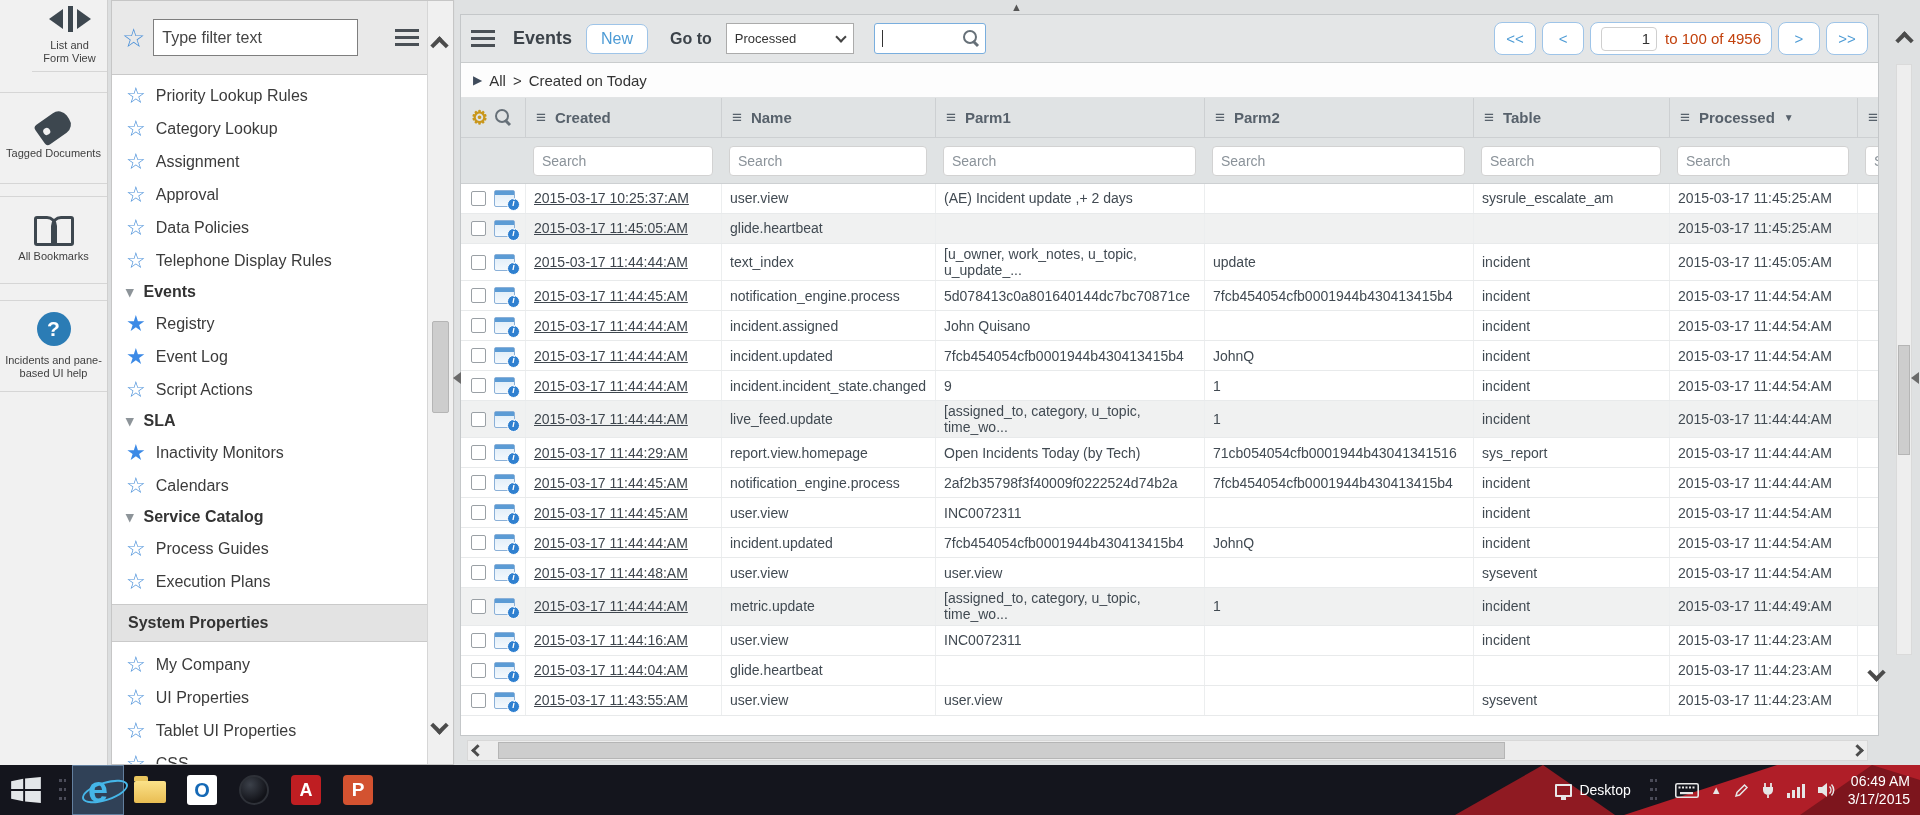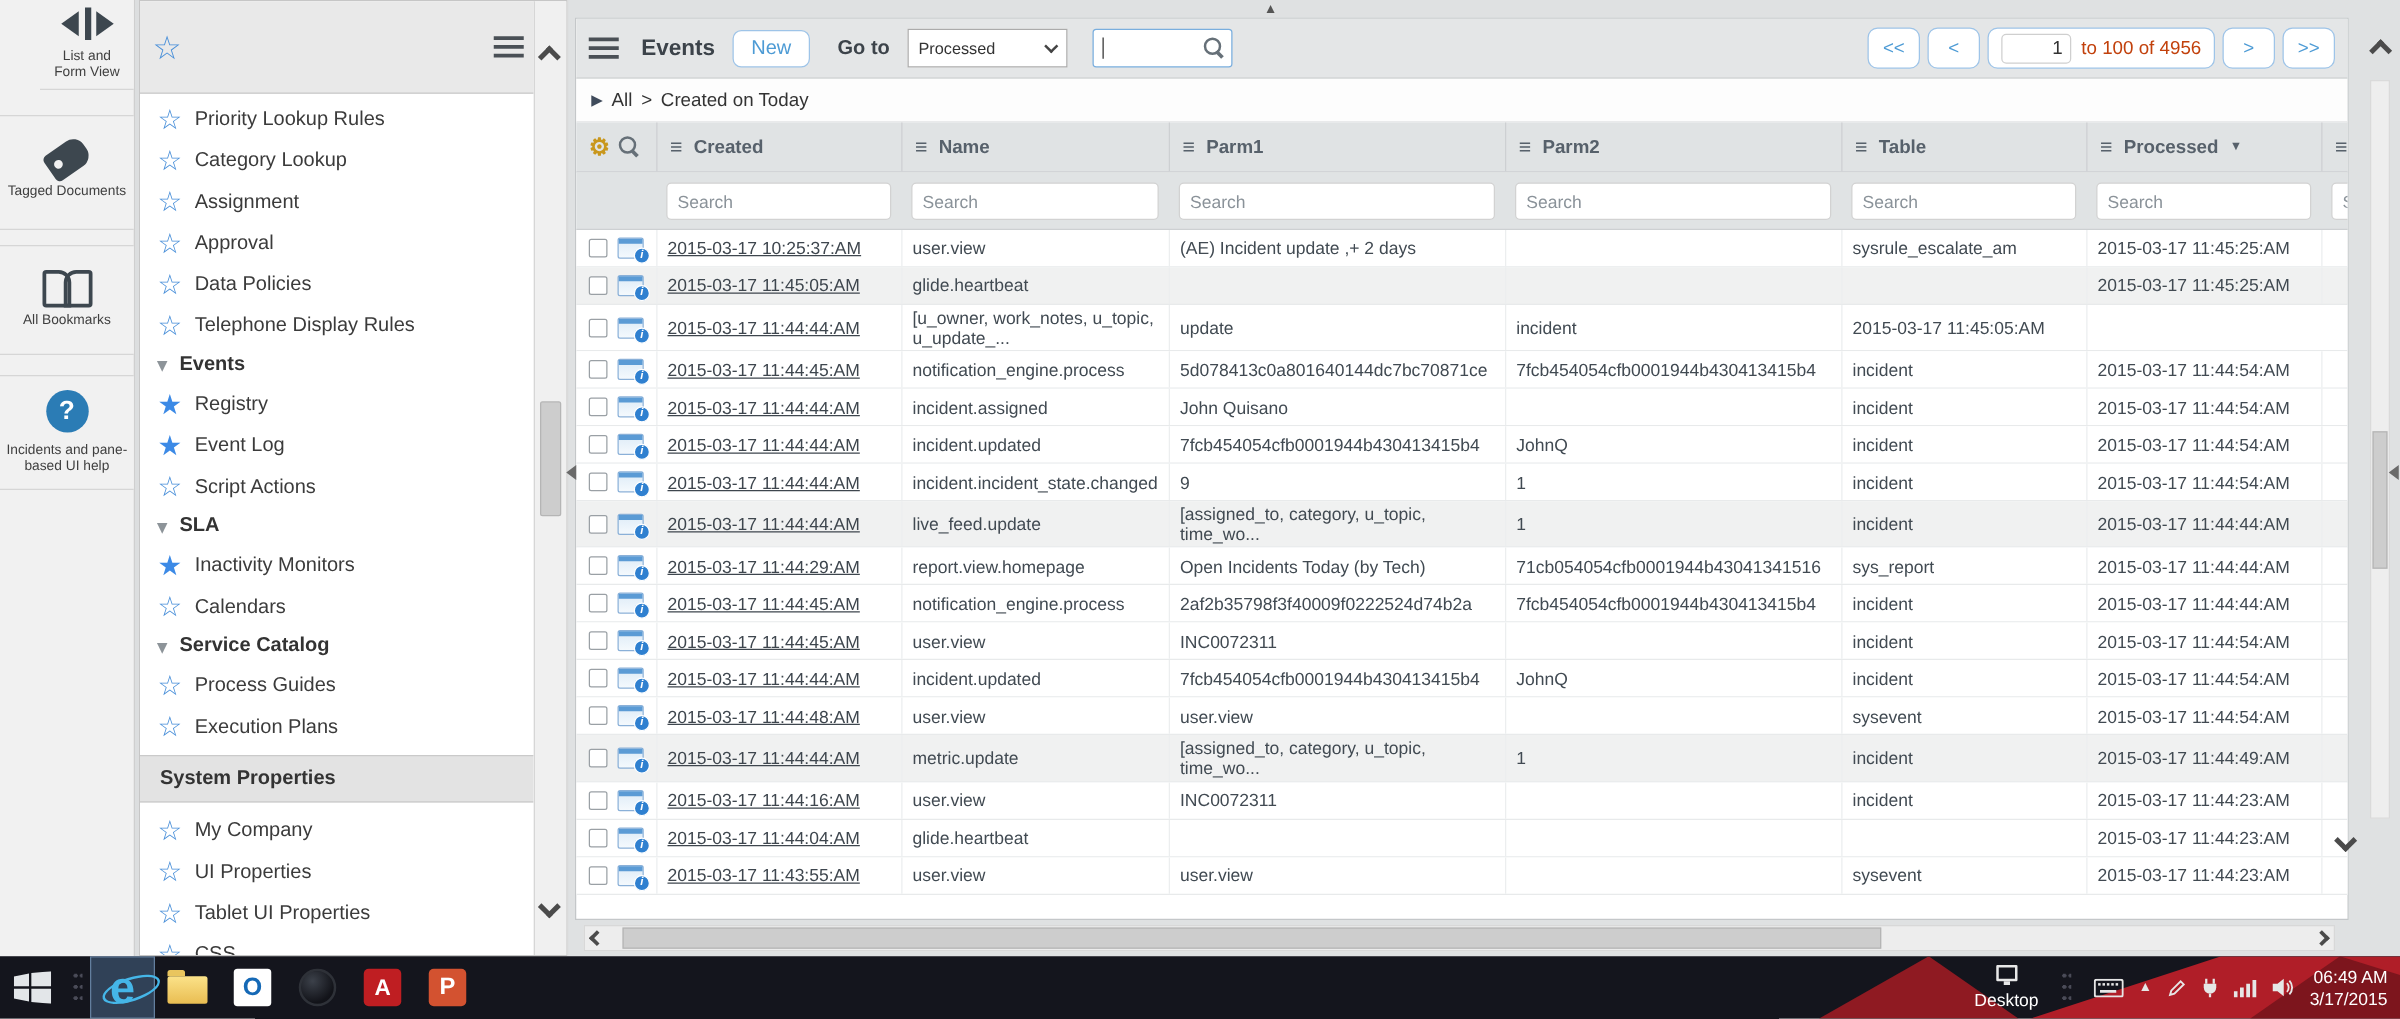"Type filter text" input.filter-input { html: none -> <input> }
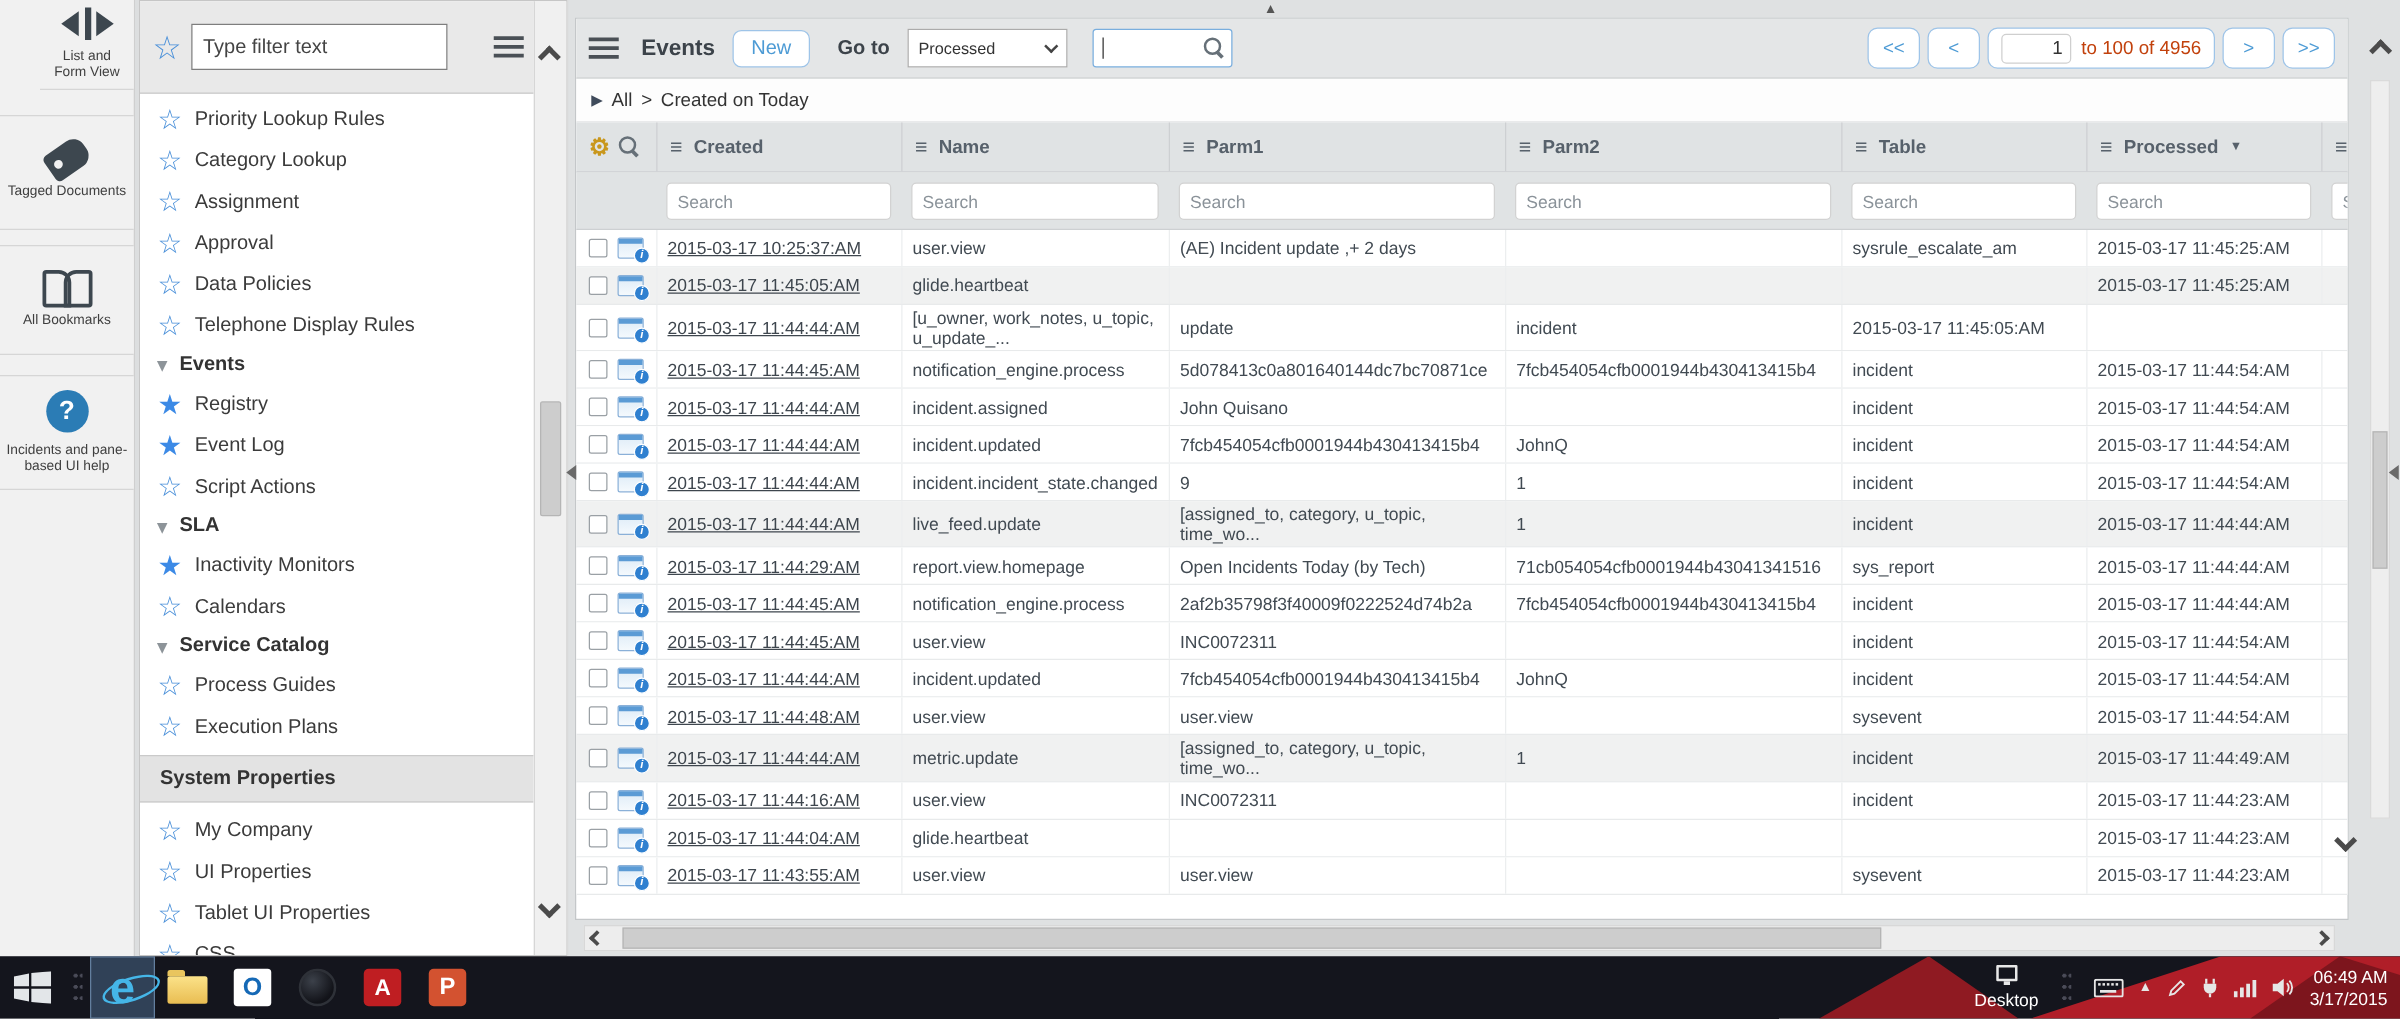"text_index" div.td { html: none -> <div>text_index</div> }
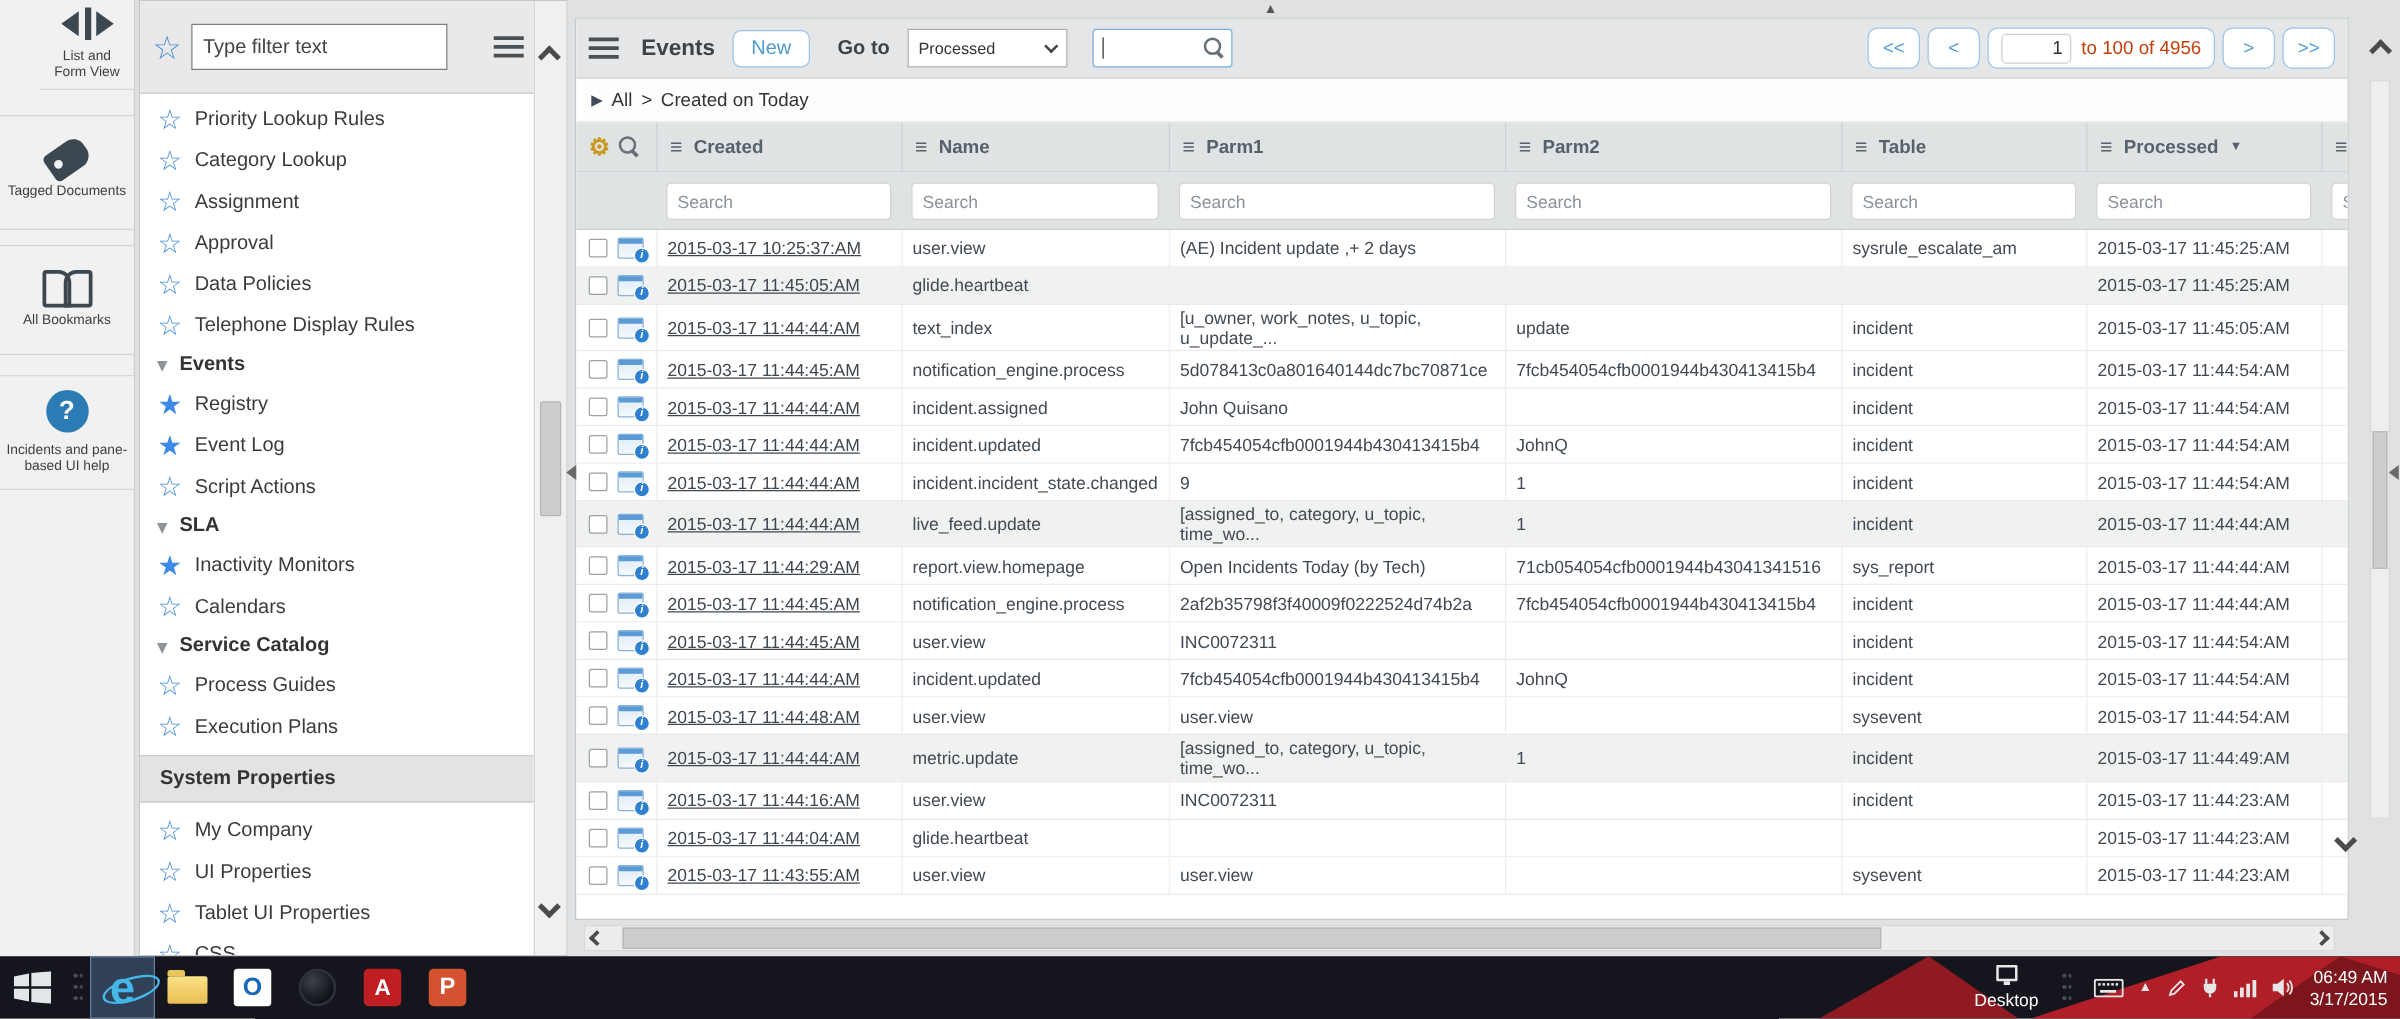"Desktop" .desktop-item { flex-direction: column -> none }
